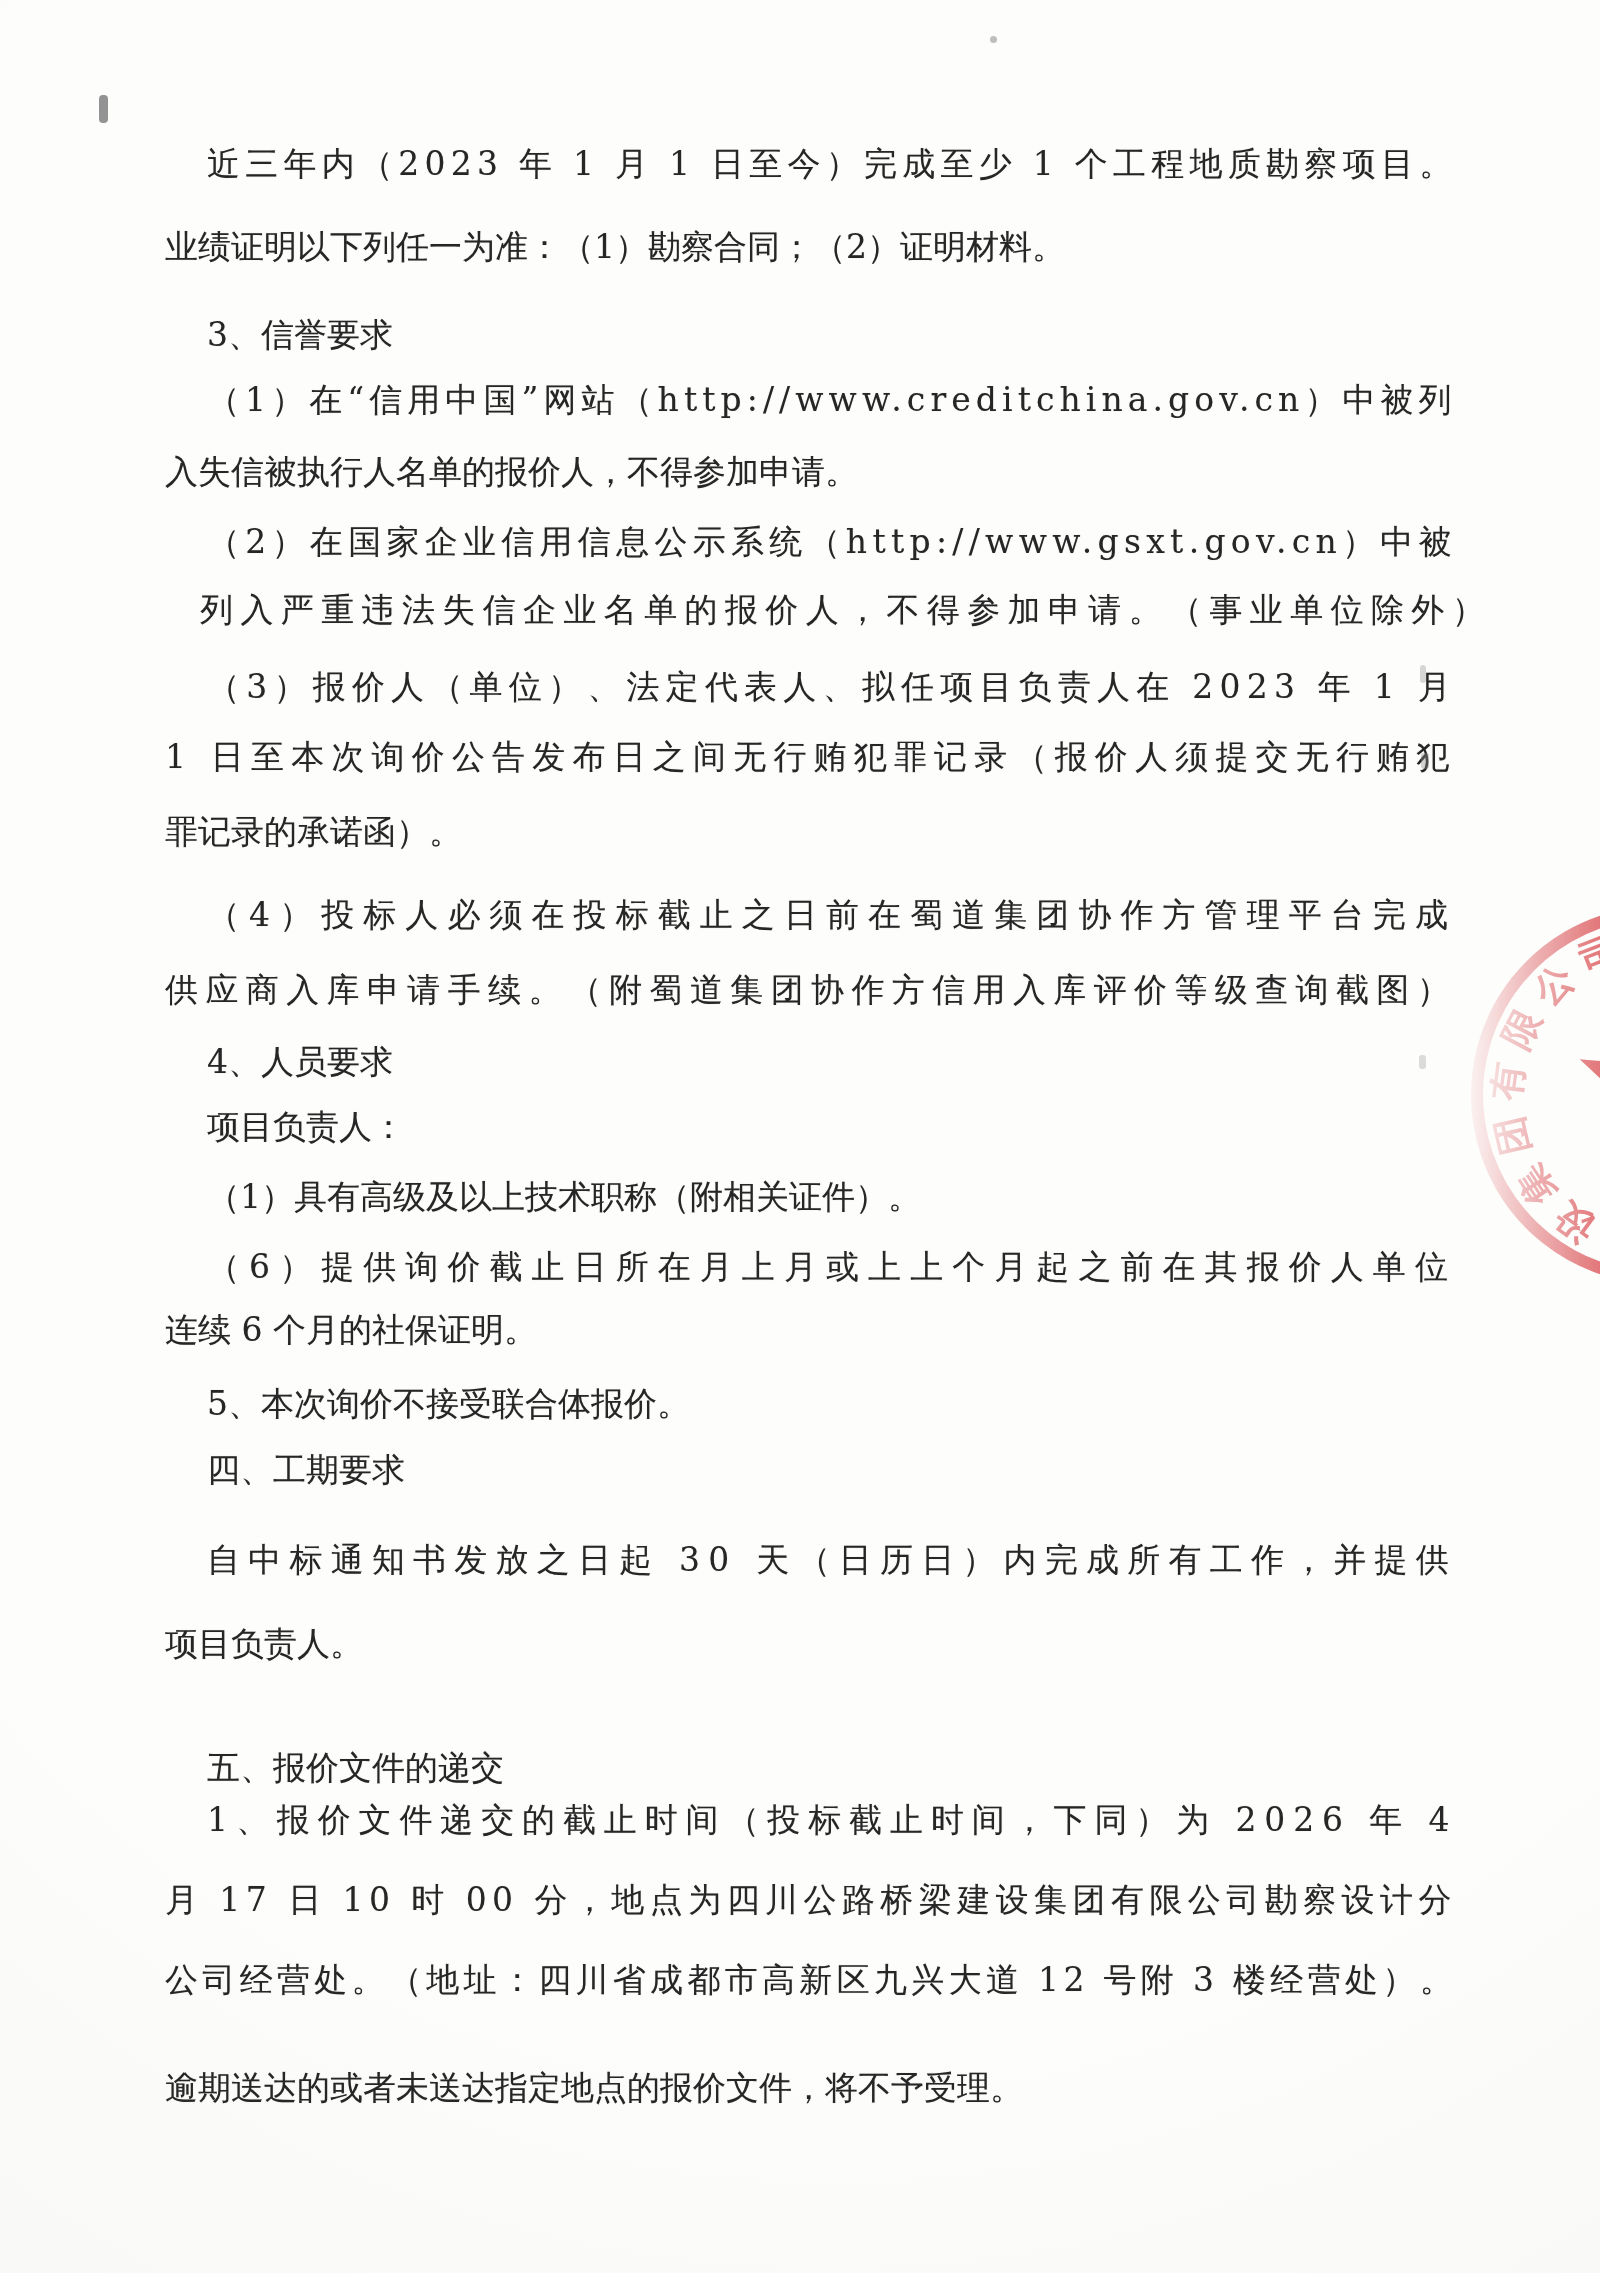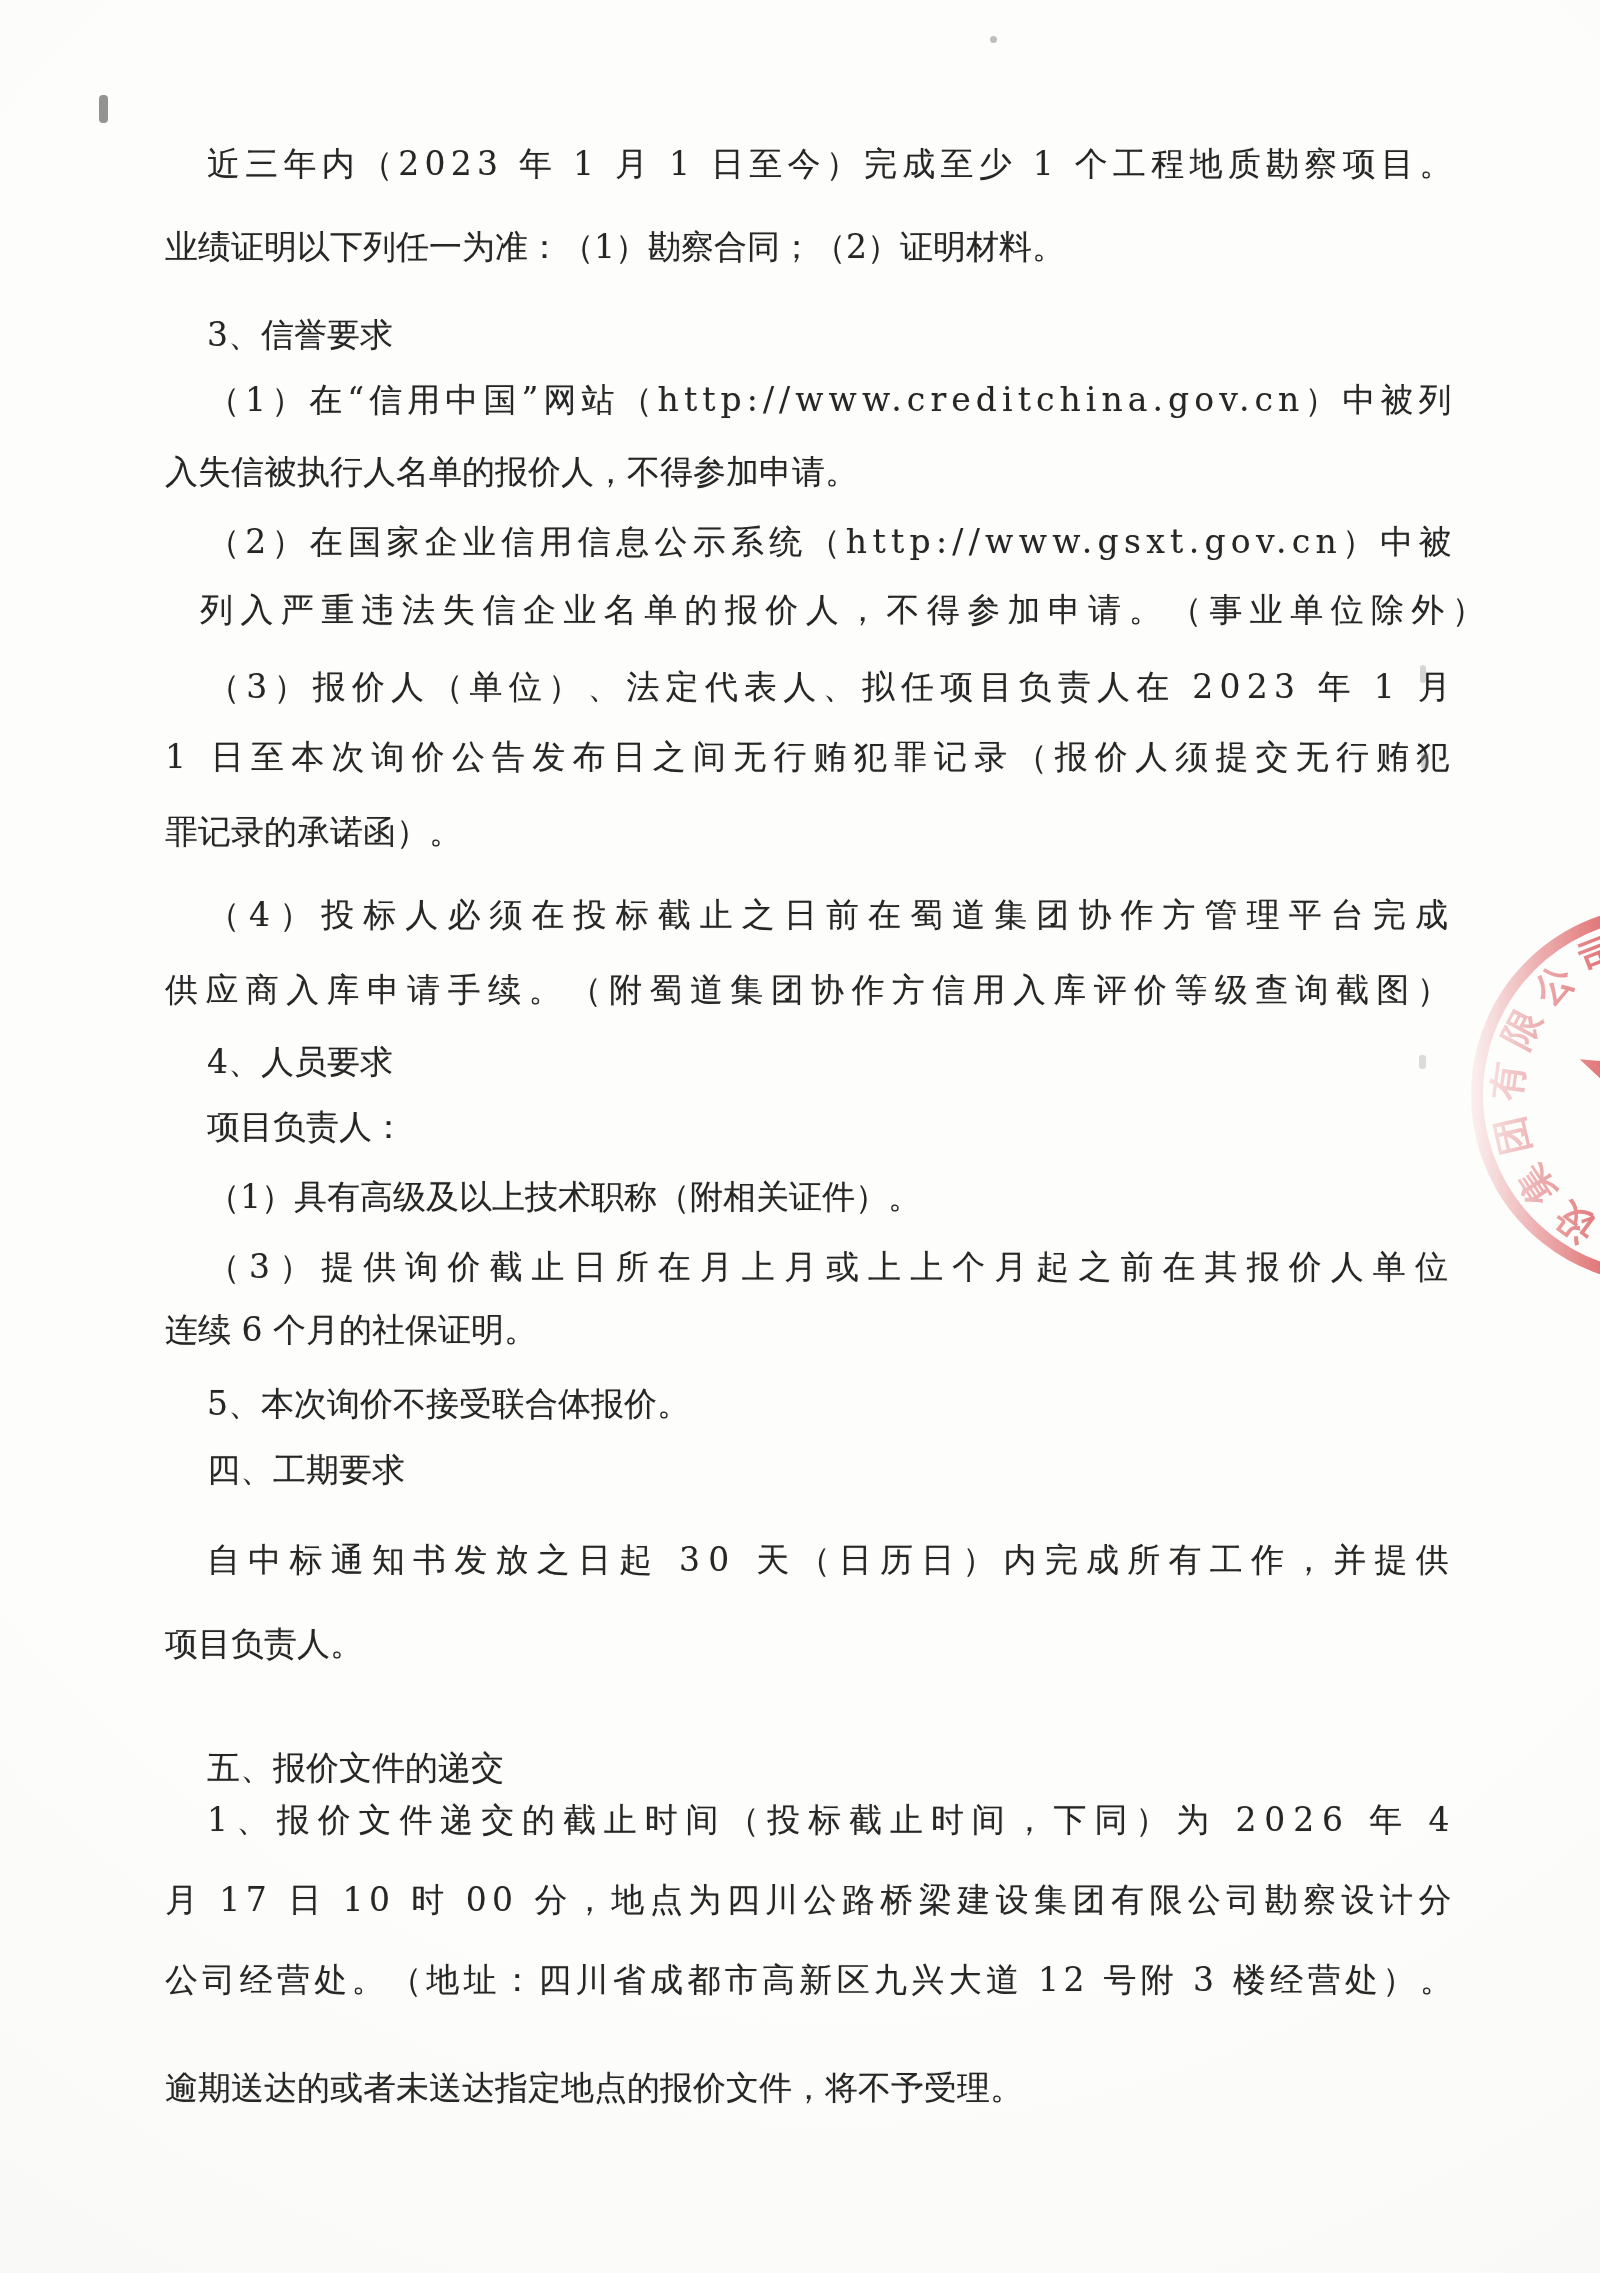"（3）提供询价截止日所在月上月或上上个月起之前在其报价人单位" div.line { text: 3 -> 6 }
